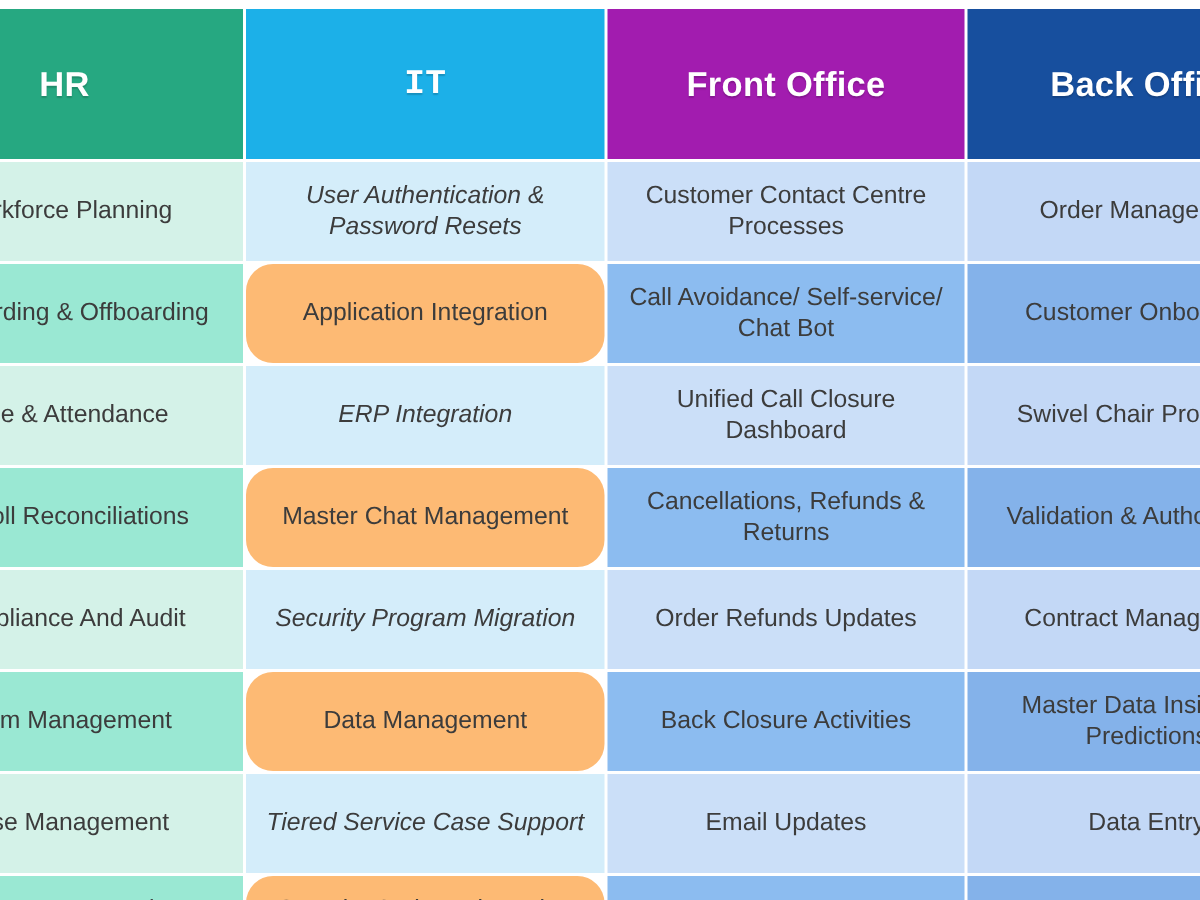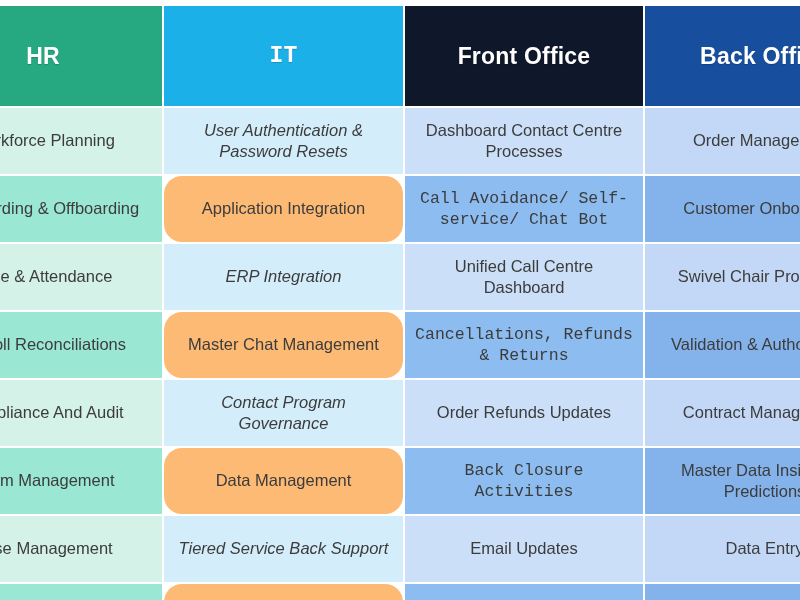"Front Office" .hdr-front { background: #0f172a -> #a21caf }
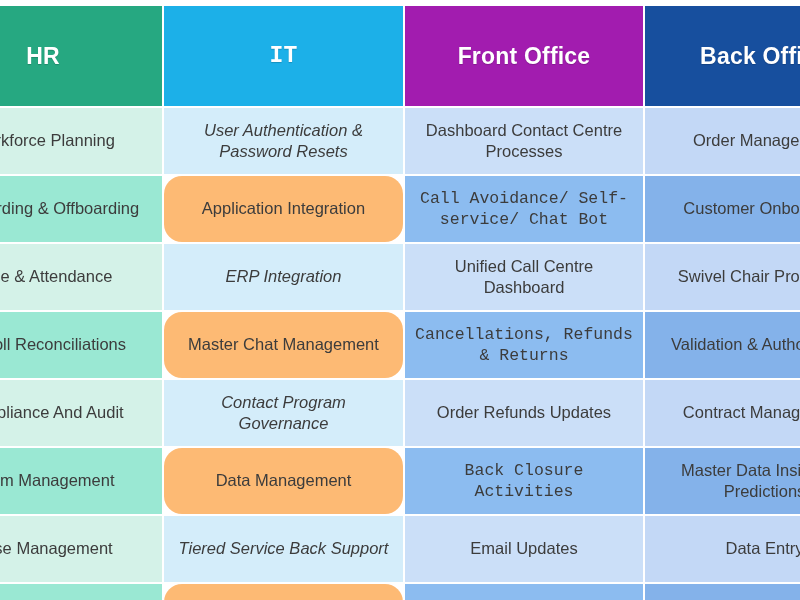"Dashboard Contact Centre Processes" td.fo-light { text: Dashboard -> Customer }
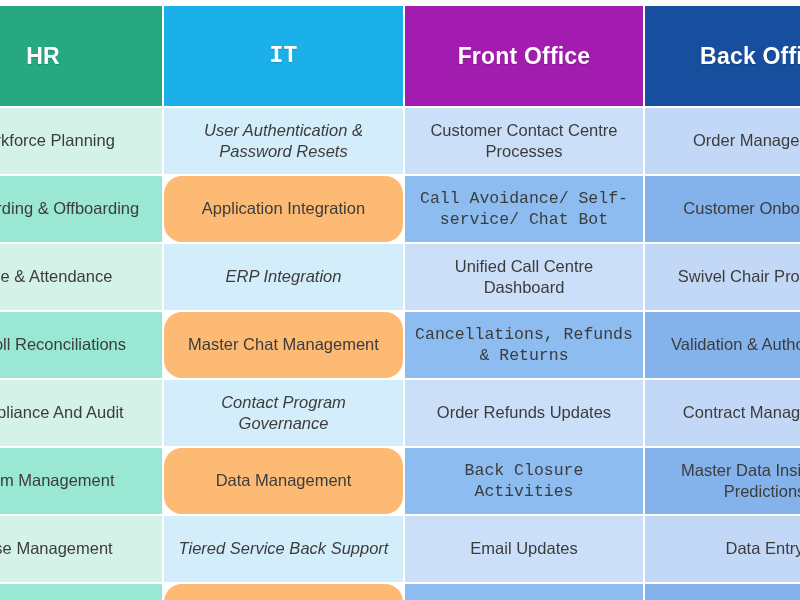"Call Avoidance/ Self-service/ Chat Bot" .fo-dark { font-family: Liberation Mono, monospace -> none }
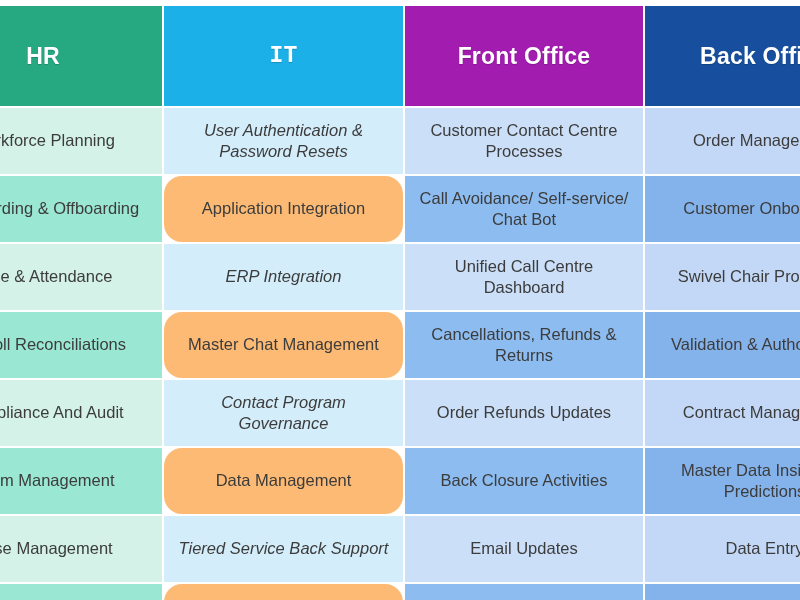"Unified Call Centre Dashboard" td.fo-light { text: Centre -> Closure }
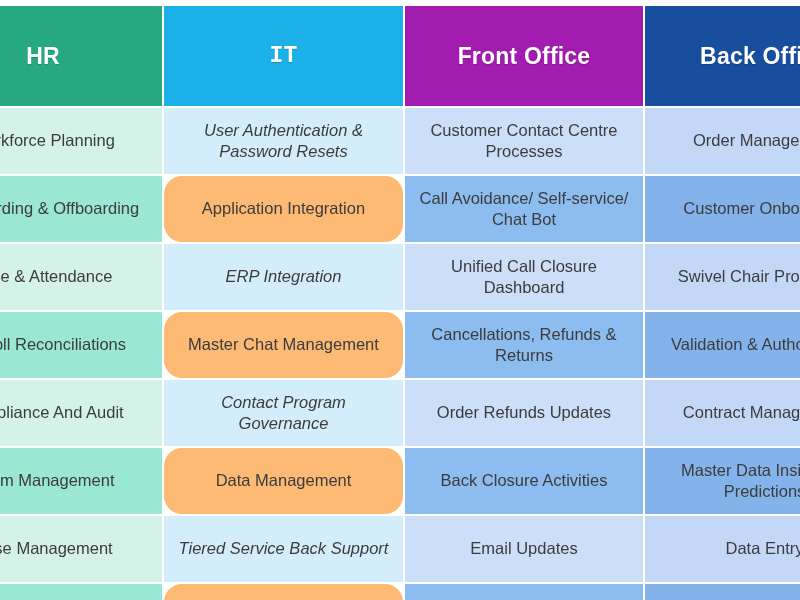"Contact Program Governance" td.it-light { text: Contact Program Governance -> Security Program Migration }
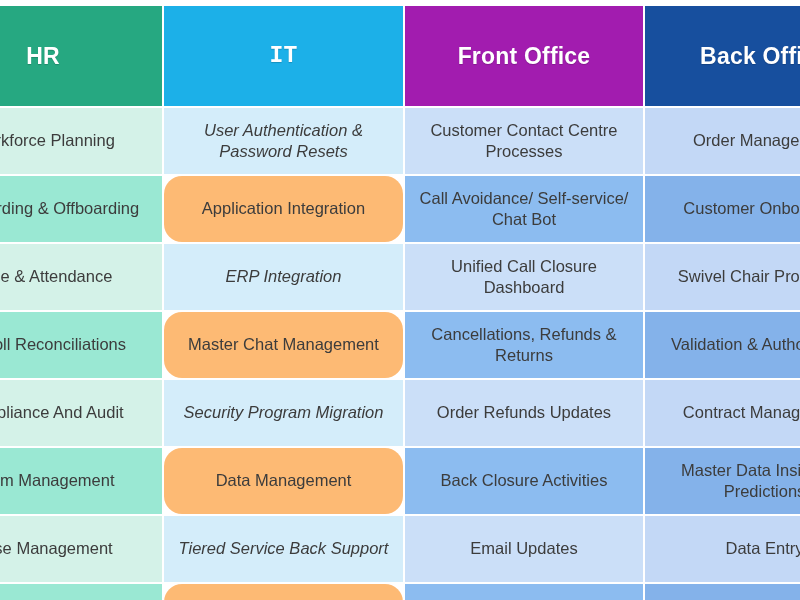"Tiered Service Back Support" td.it-light { text: Back -> Case }
